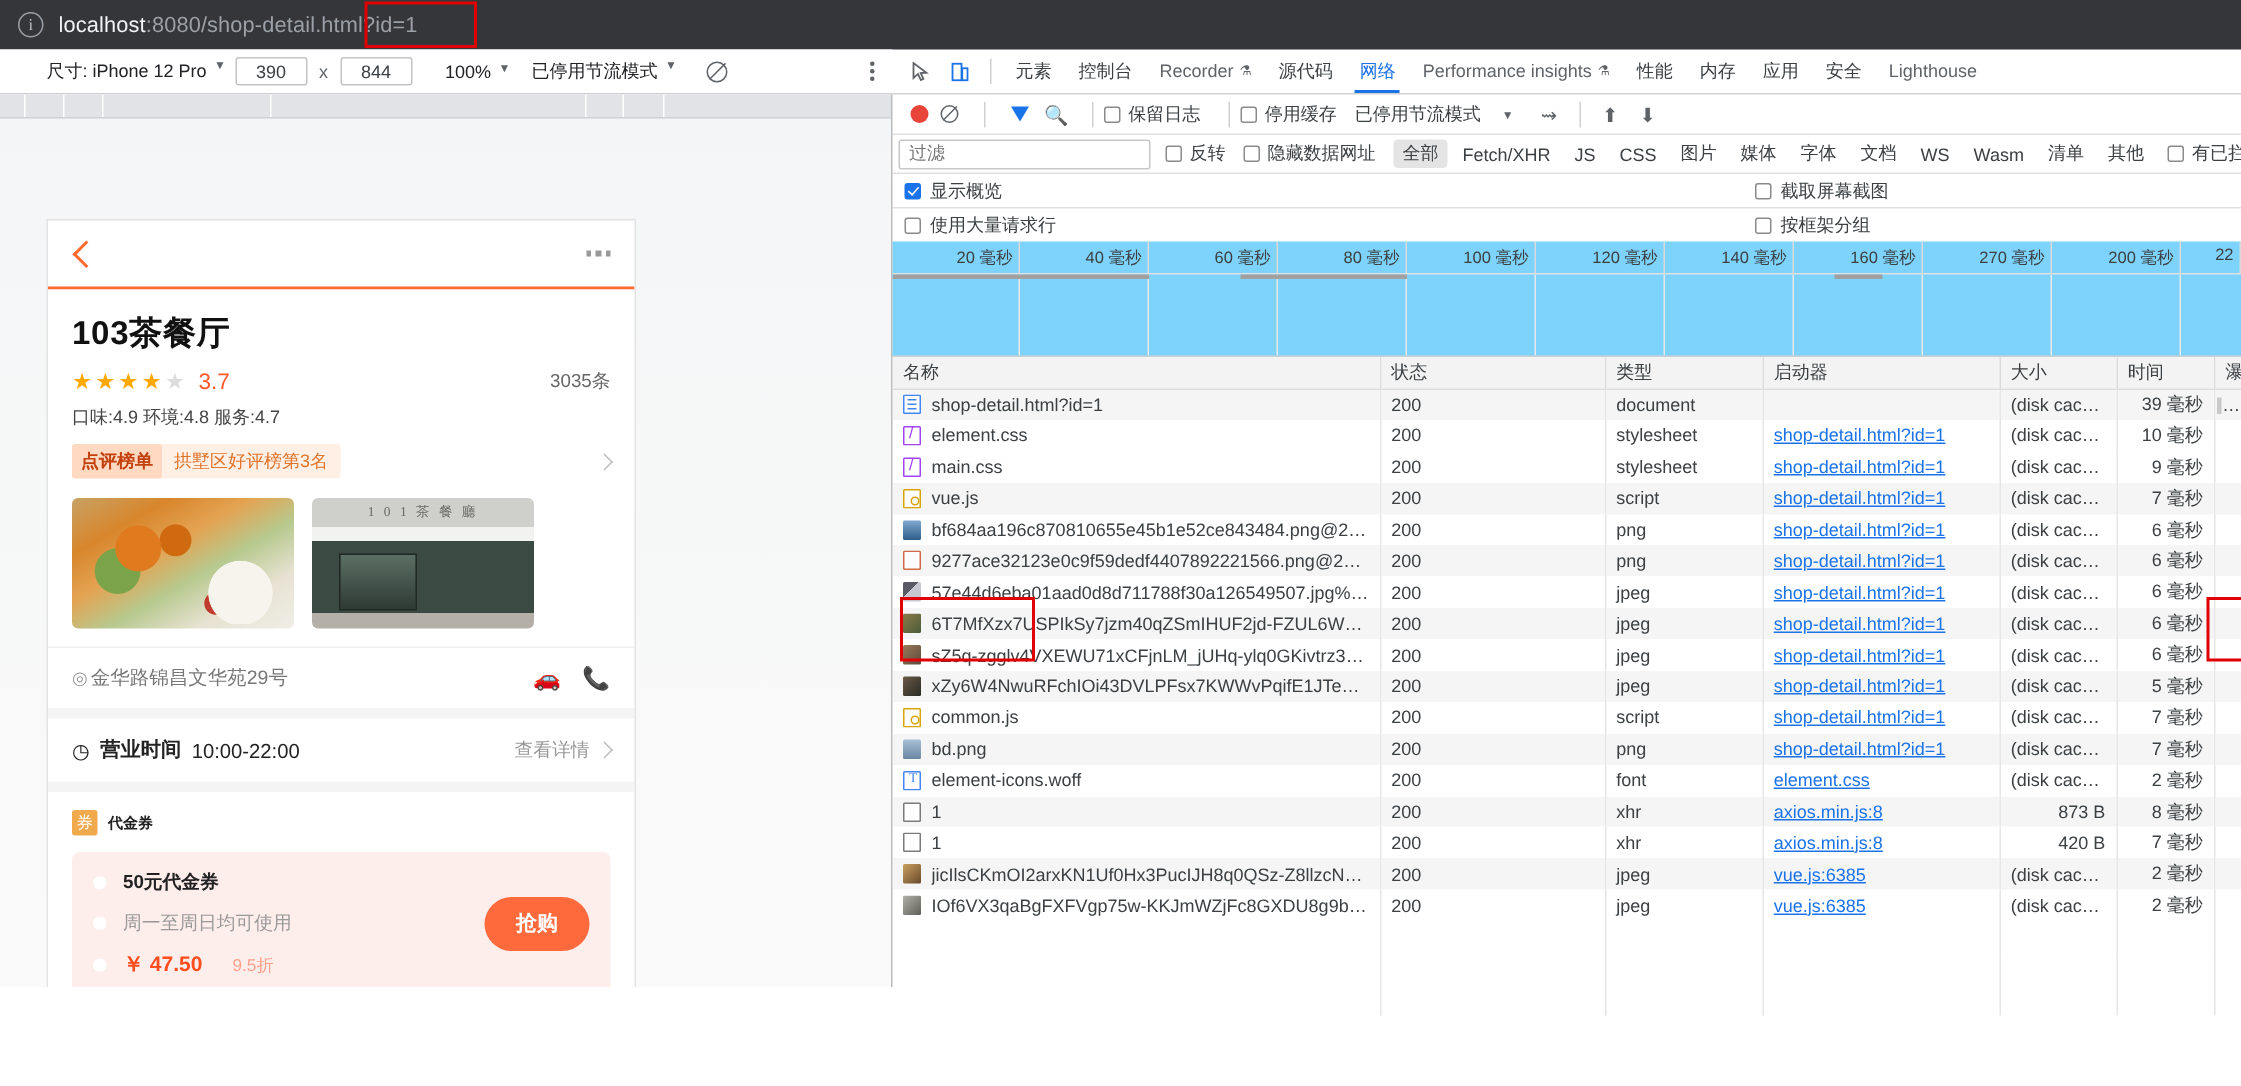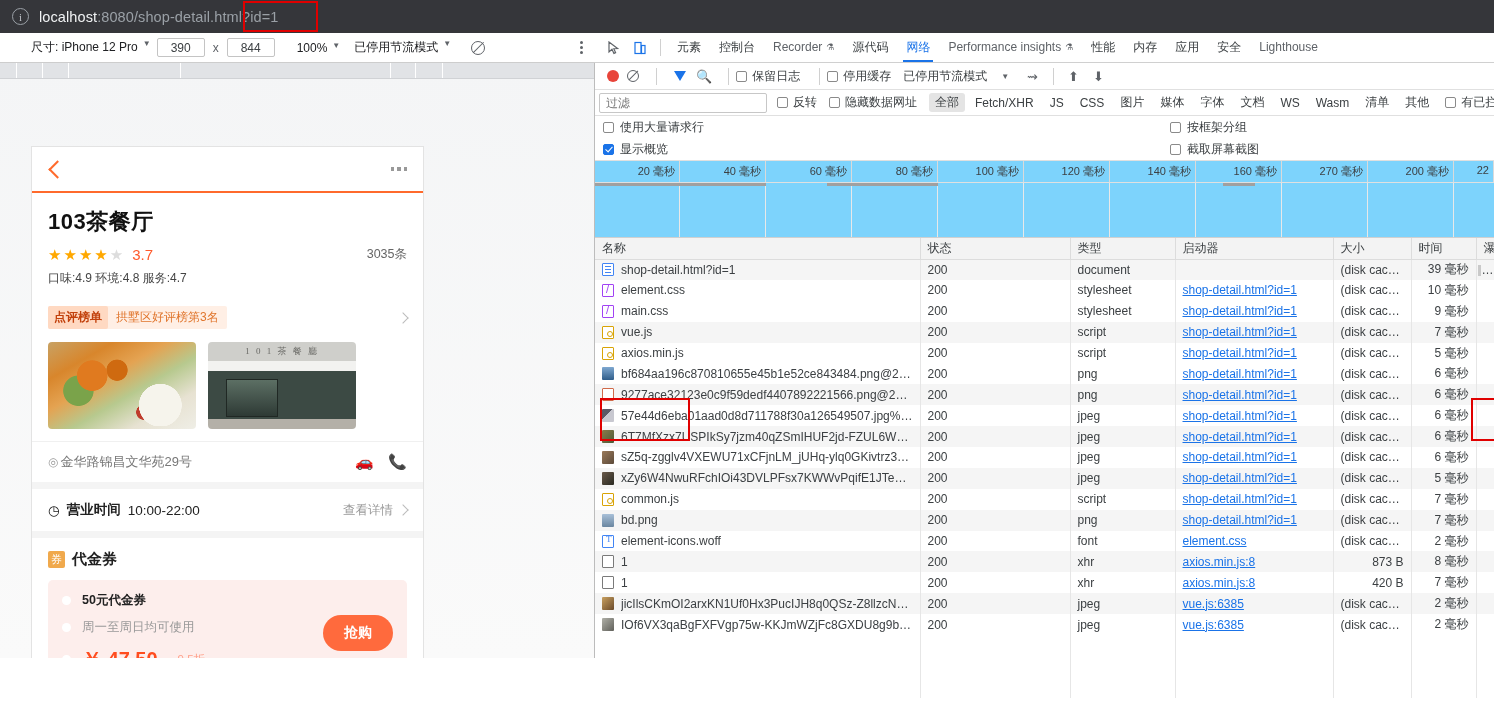"过滤" .filter-input { font-family: Liberation Sans, sans-serif -> Liberation Serif, serif }
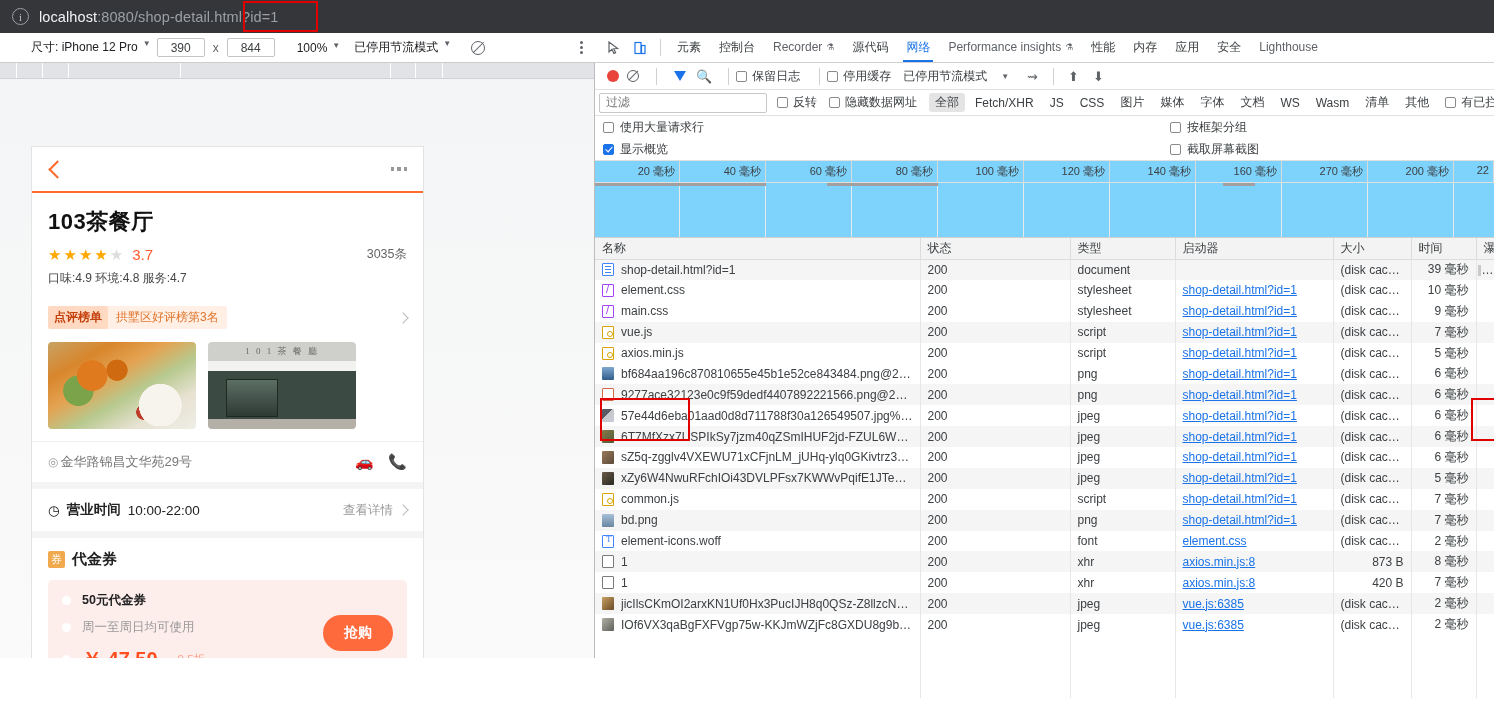"使用大量请求行" div.dt-opts-row { order: before "显示概览" -> after "显示概览" }
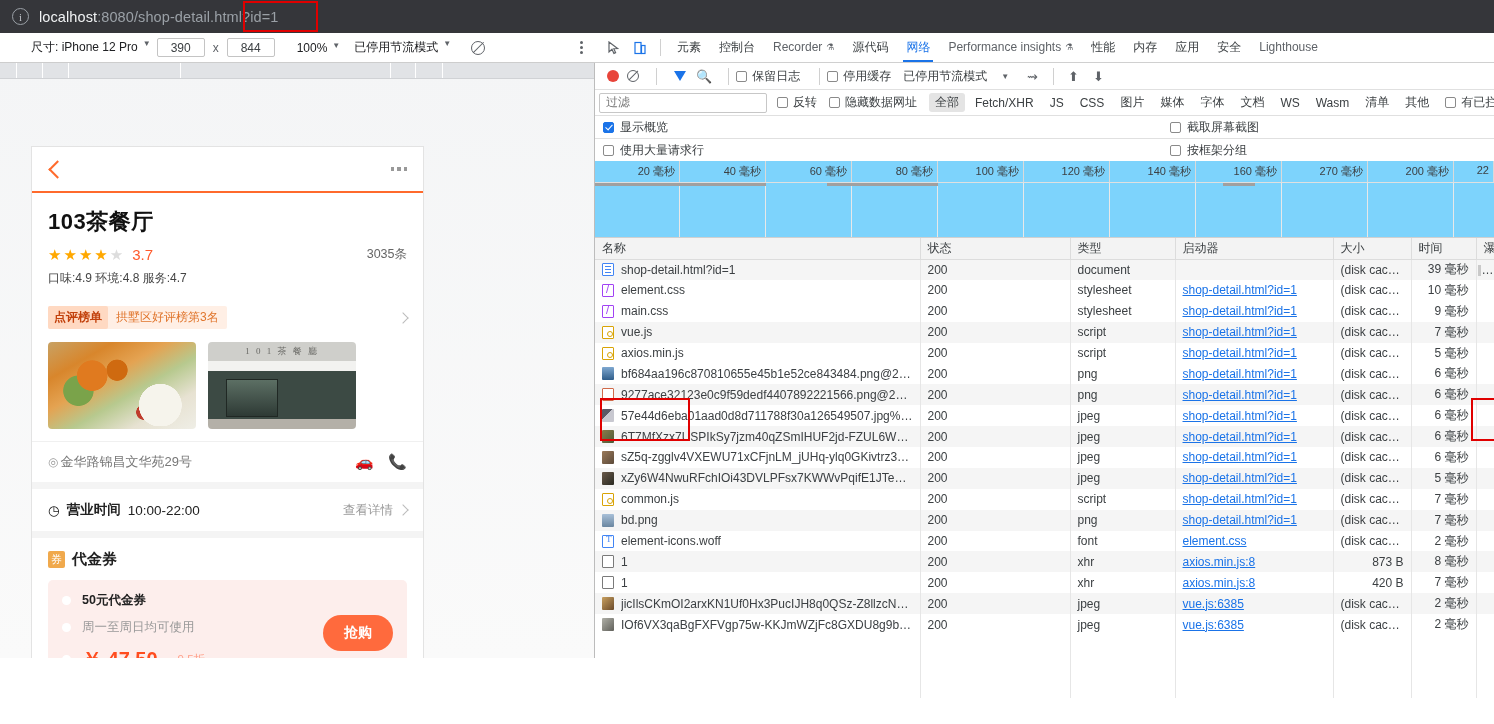"点评榜单" .rank-row { margin-top: 19px -> 9px }
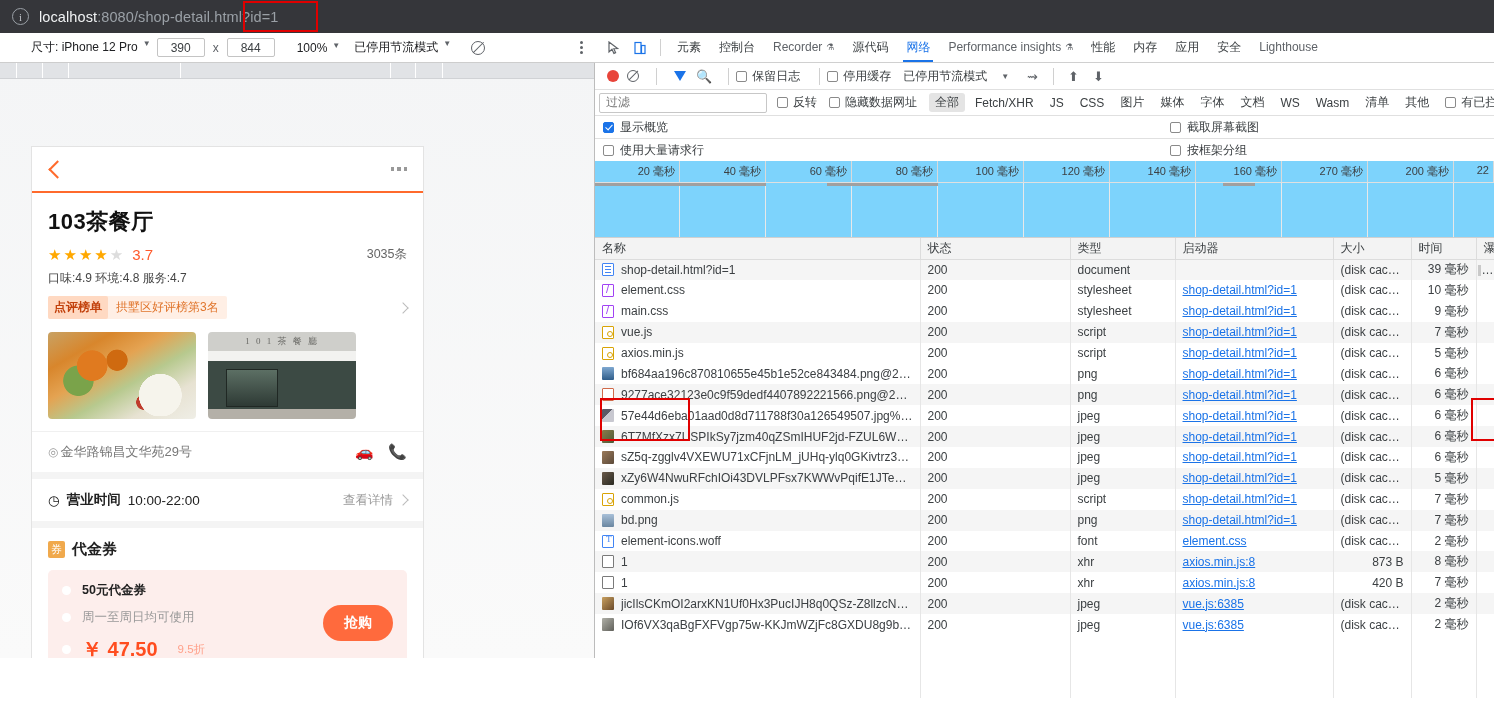"axios.min.js" tr.even { html: <tr> <td> <span> <span></span> <span>axios.min.js</span> </span> </td> <td>200</td> <td>script</td> <td><span>shop-detail.html?id=1</span></td> <td>(disk cache)</td> <td>5 毫秒</td> <td></td> </tr> -> none }
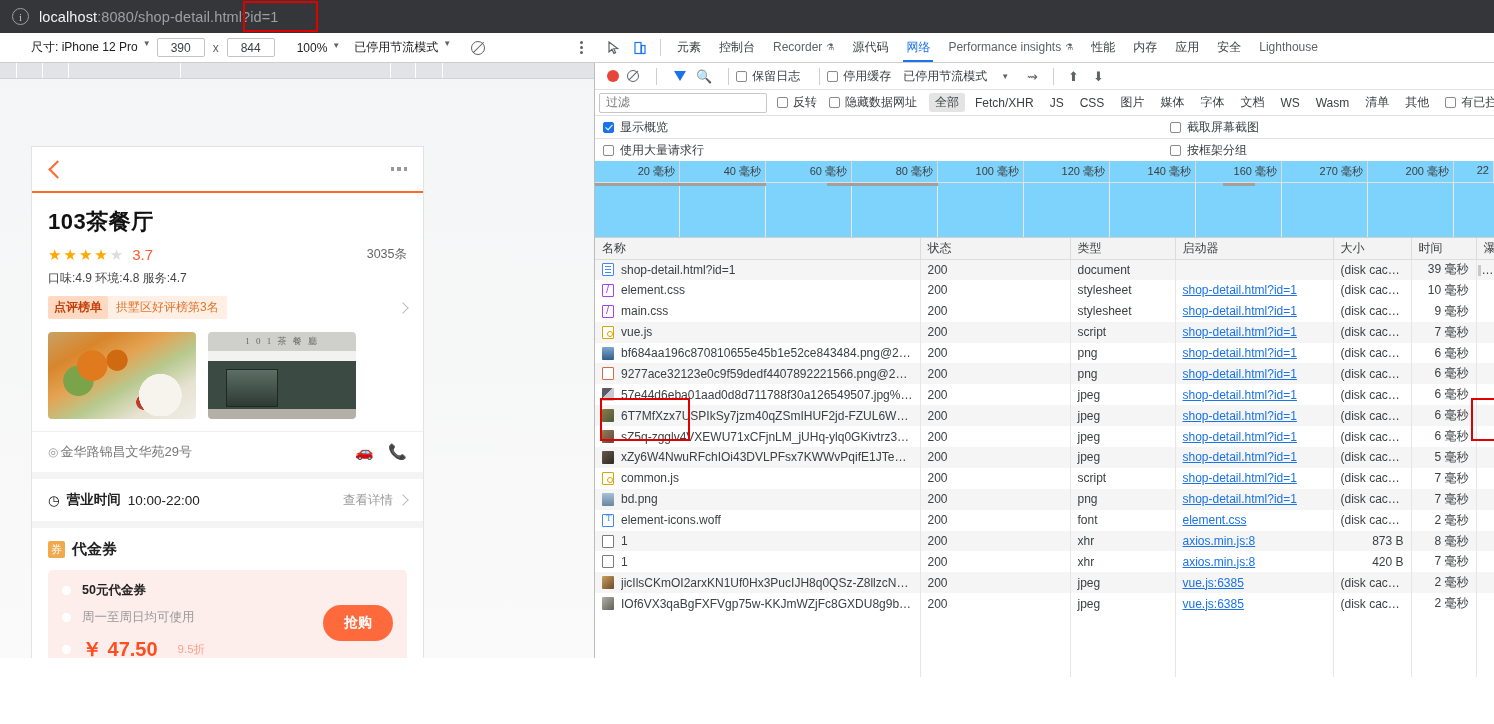"代金券" .v-title { font-size: 15px -> 10px }
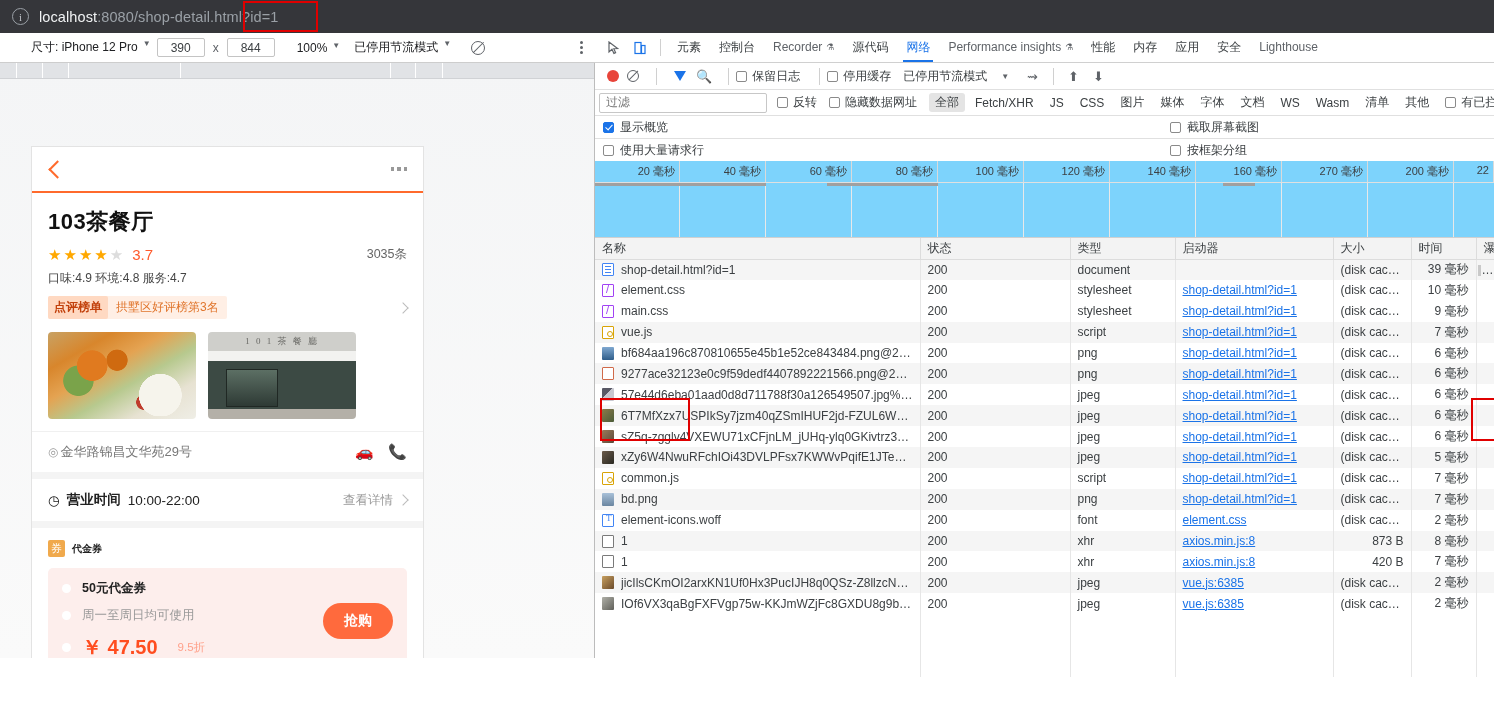"￥ 47.50" .v-price { font-size: 20px -> 14px }
